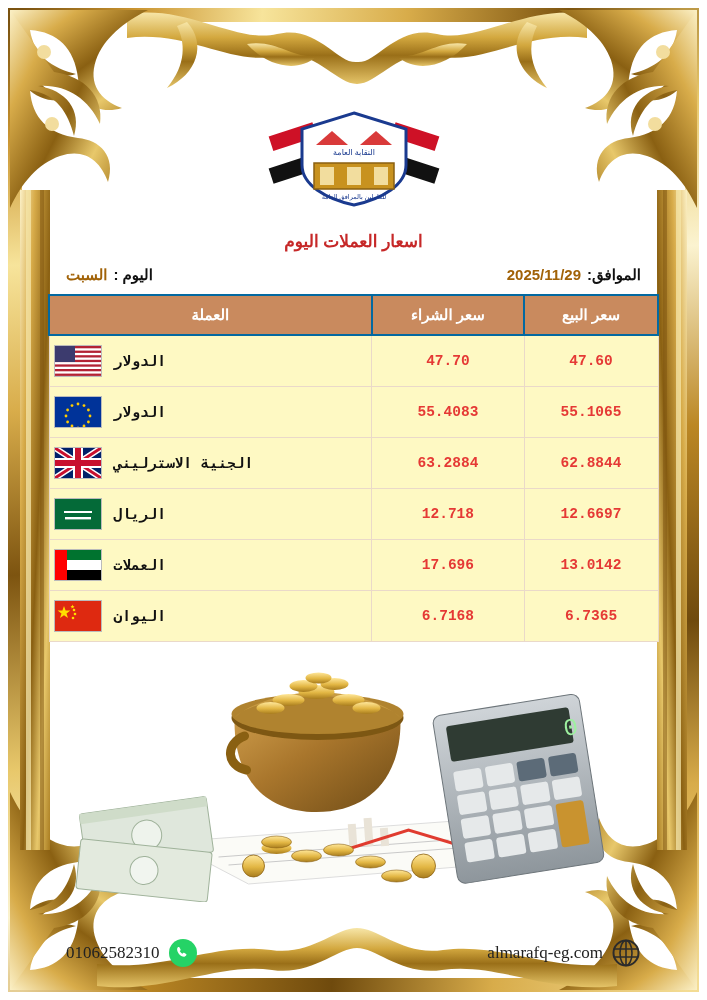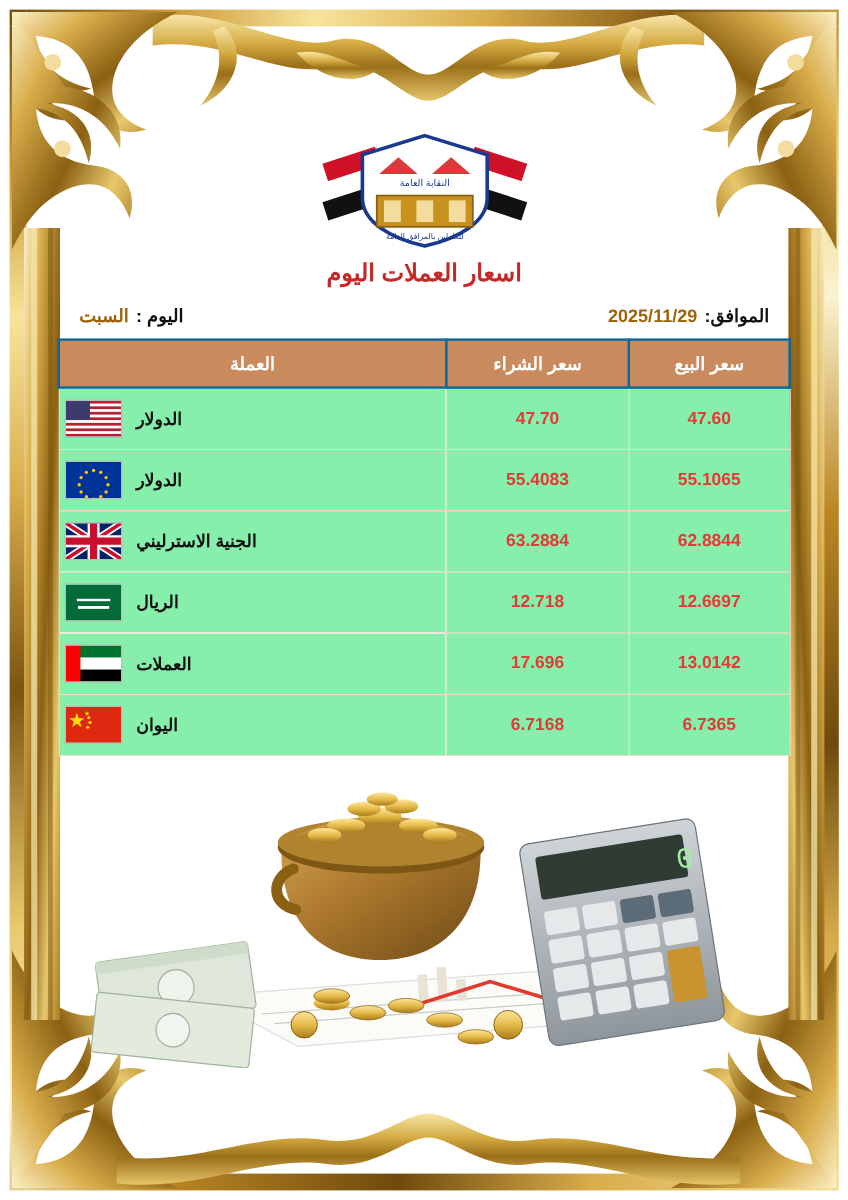"اسعار العملات اليوم" .rates-title { font-size: 20px -> 17px; margin-top: 6px -> 22px }
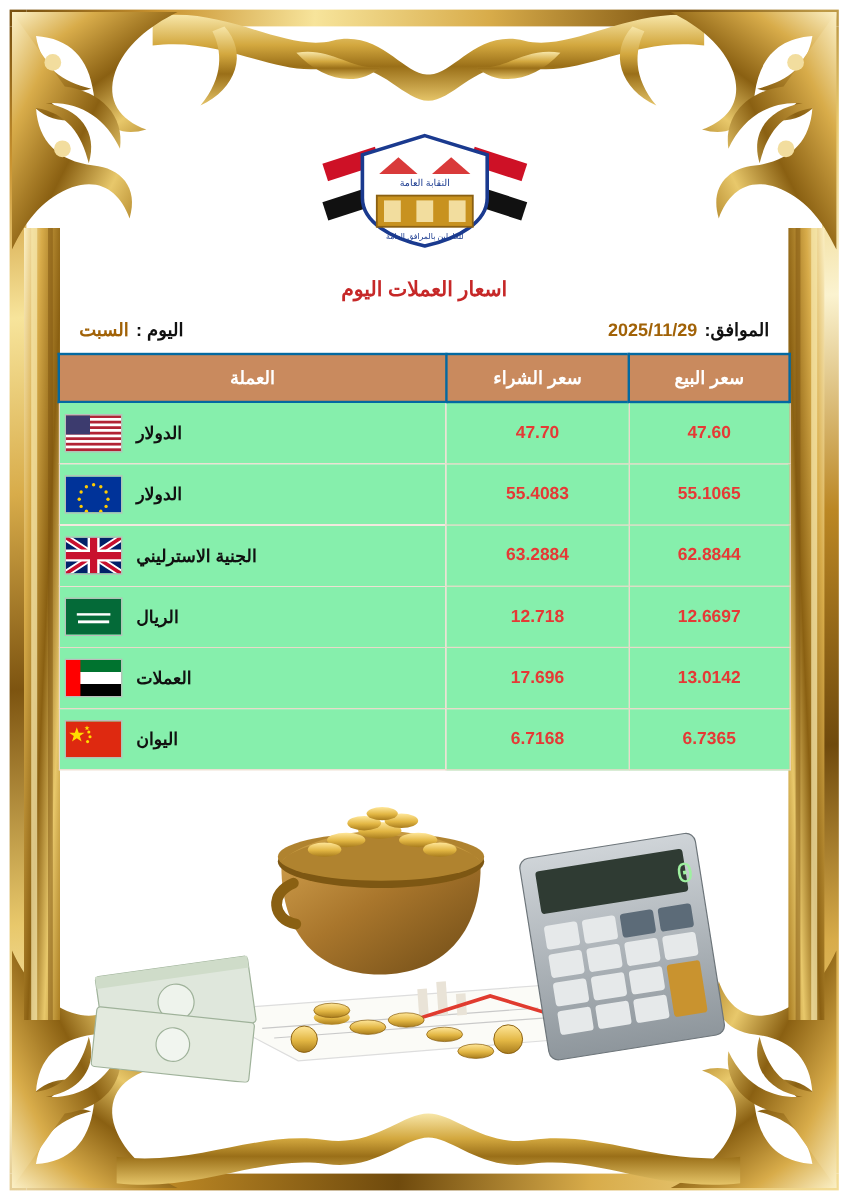"الدولار" table.rates td { background: #86efac -> #fef9c3; font-family: none -> Liberation Mono, monospace }
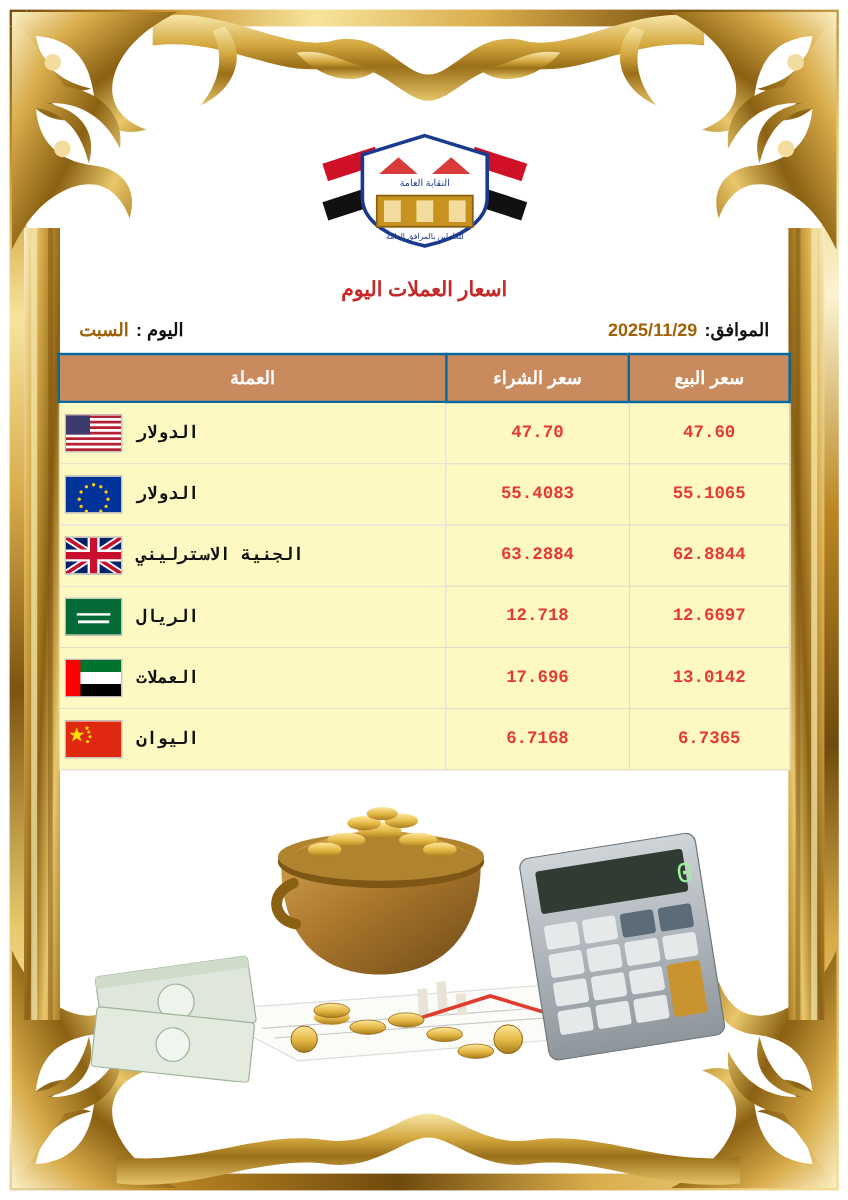"01062582310" div.footer { html: none -> <div> <div> <svg> <circle></circle> <path></path> </svg> <span>01062582310</span> </div> <div> <svg> <circle></circle> <ellipse></ellipse> <path></path> </svg> <span>almarafq-eg.com</span> </div> </div> }
